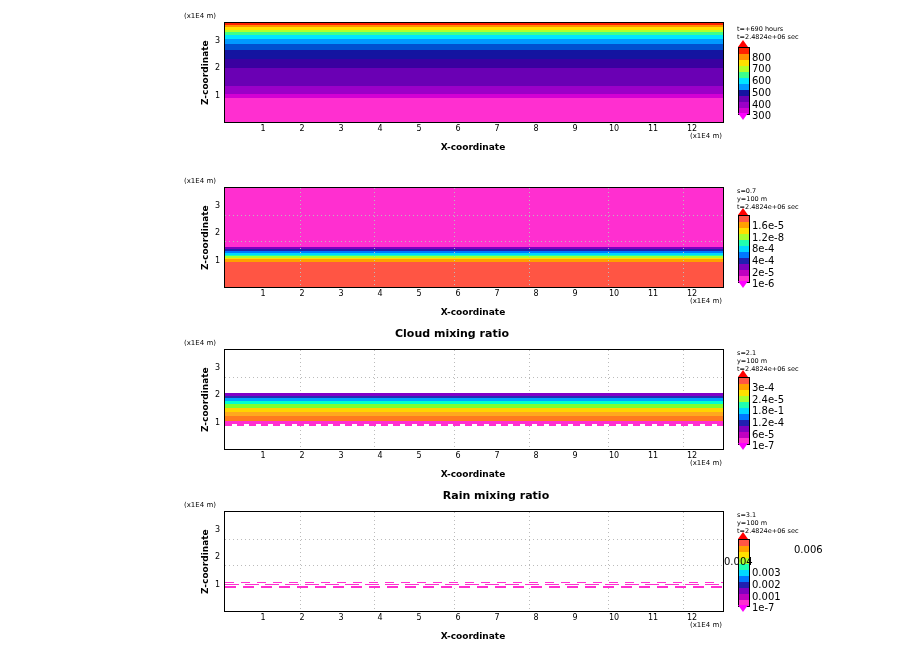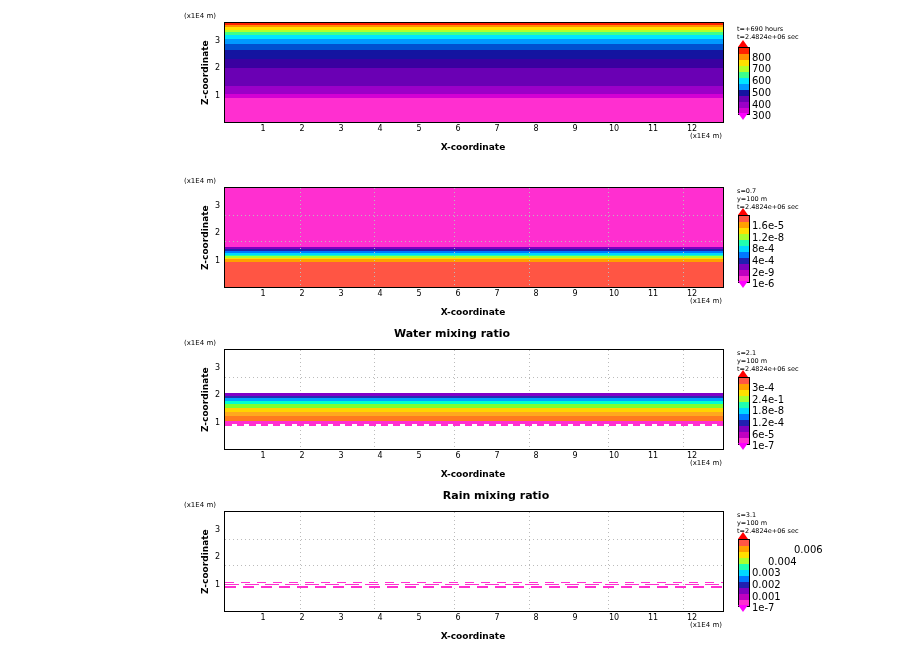"2e-9" div.clab { text: 2e-9 -> 2e-5 }
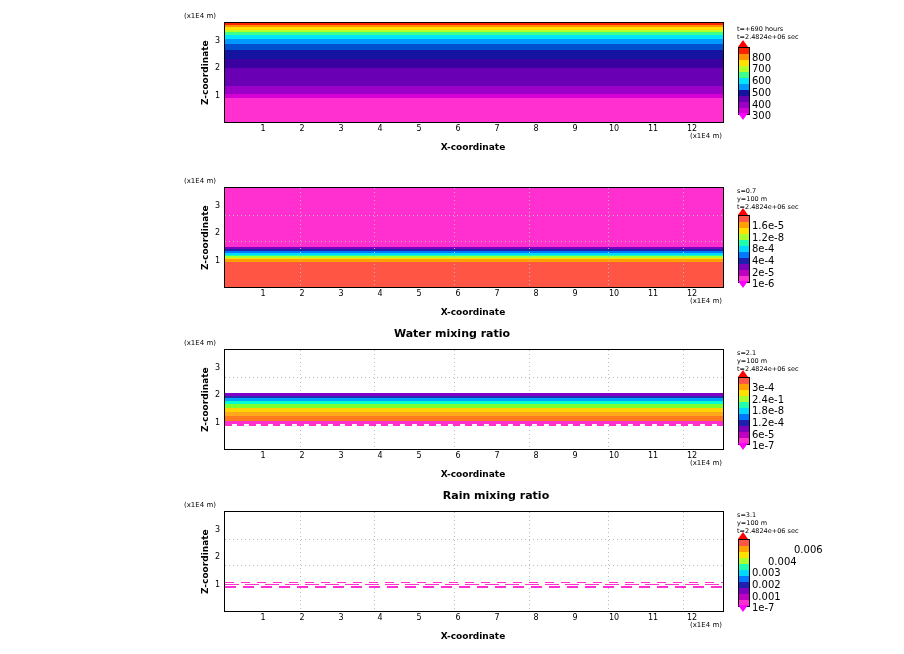"Water mixing ratio" div.title { text: Water -> Cloud }
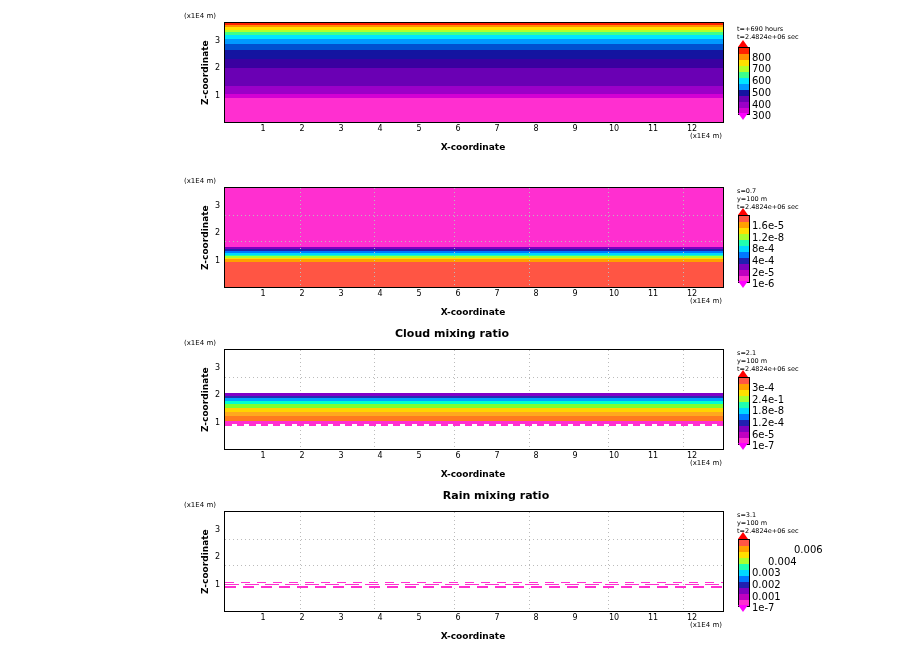"2.4e-1" div.clab { text: 2.4e-1 -> 2.4e-5 }
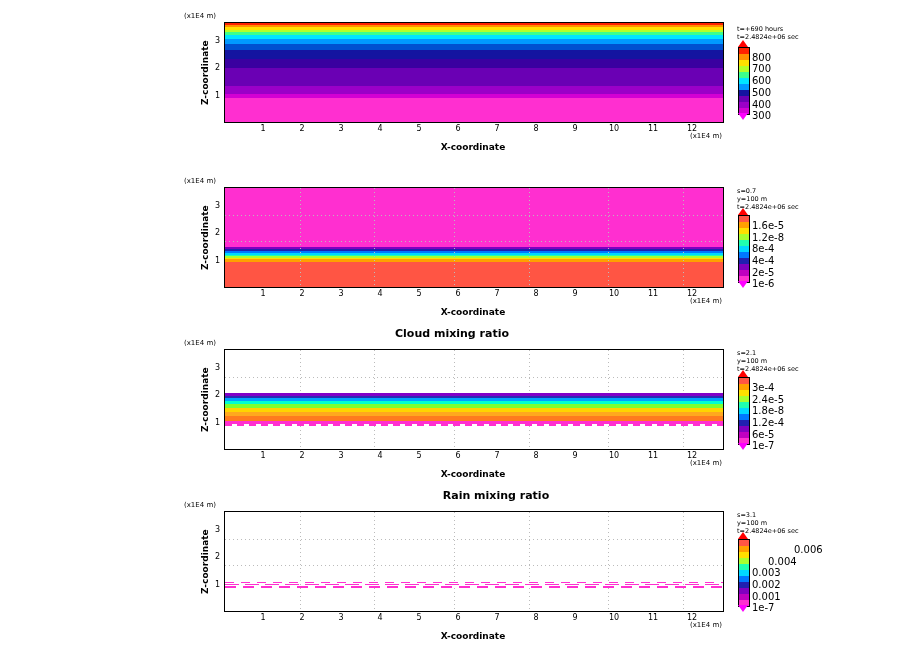"1.8e-8" div.clab { text: 1.8e-8 -> 1.8e-1 }
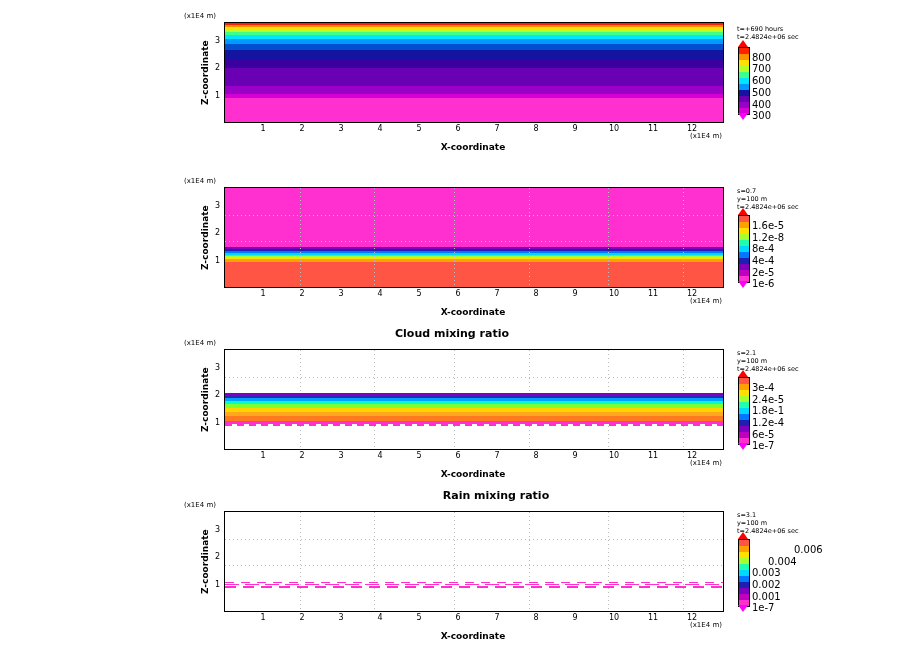"0.004" div.clab { left: 752px -> 708px }
